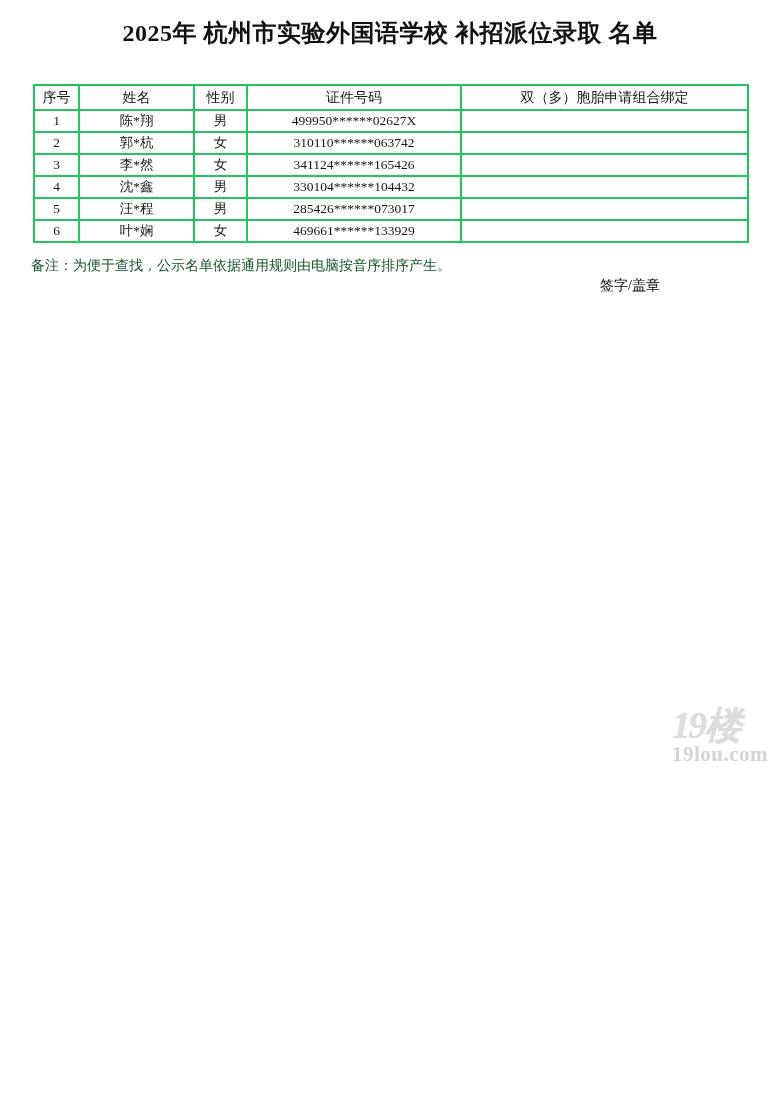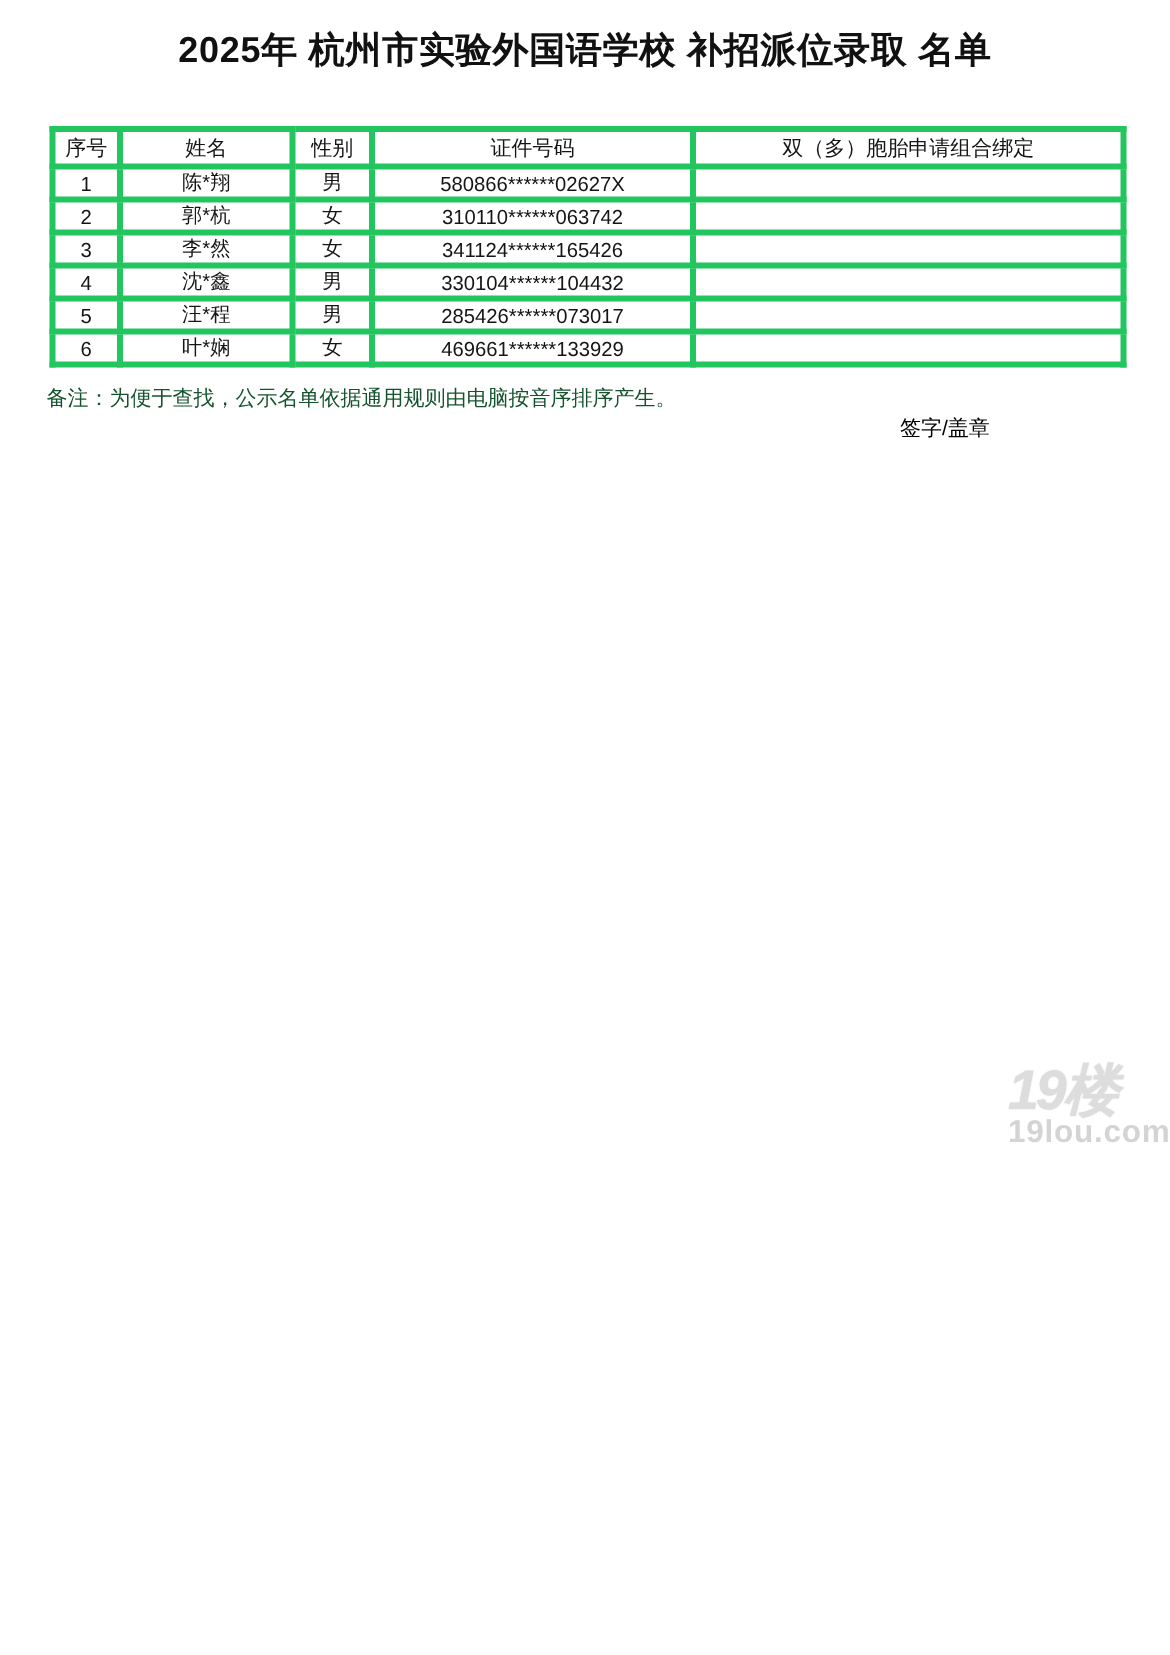"2025年 杭州市实验外国语学校 补招派位录取 名单" .page { font-family: none -> Liberation Serif, serif }
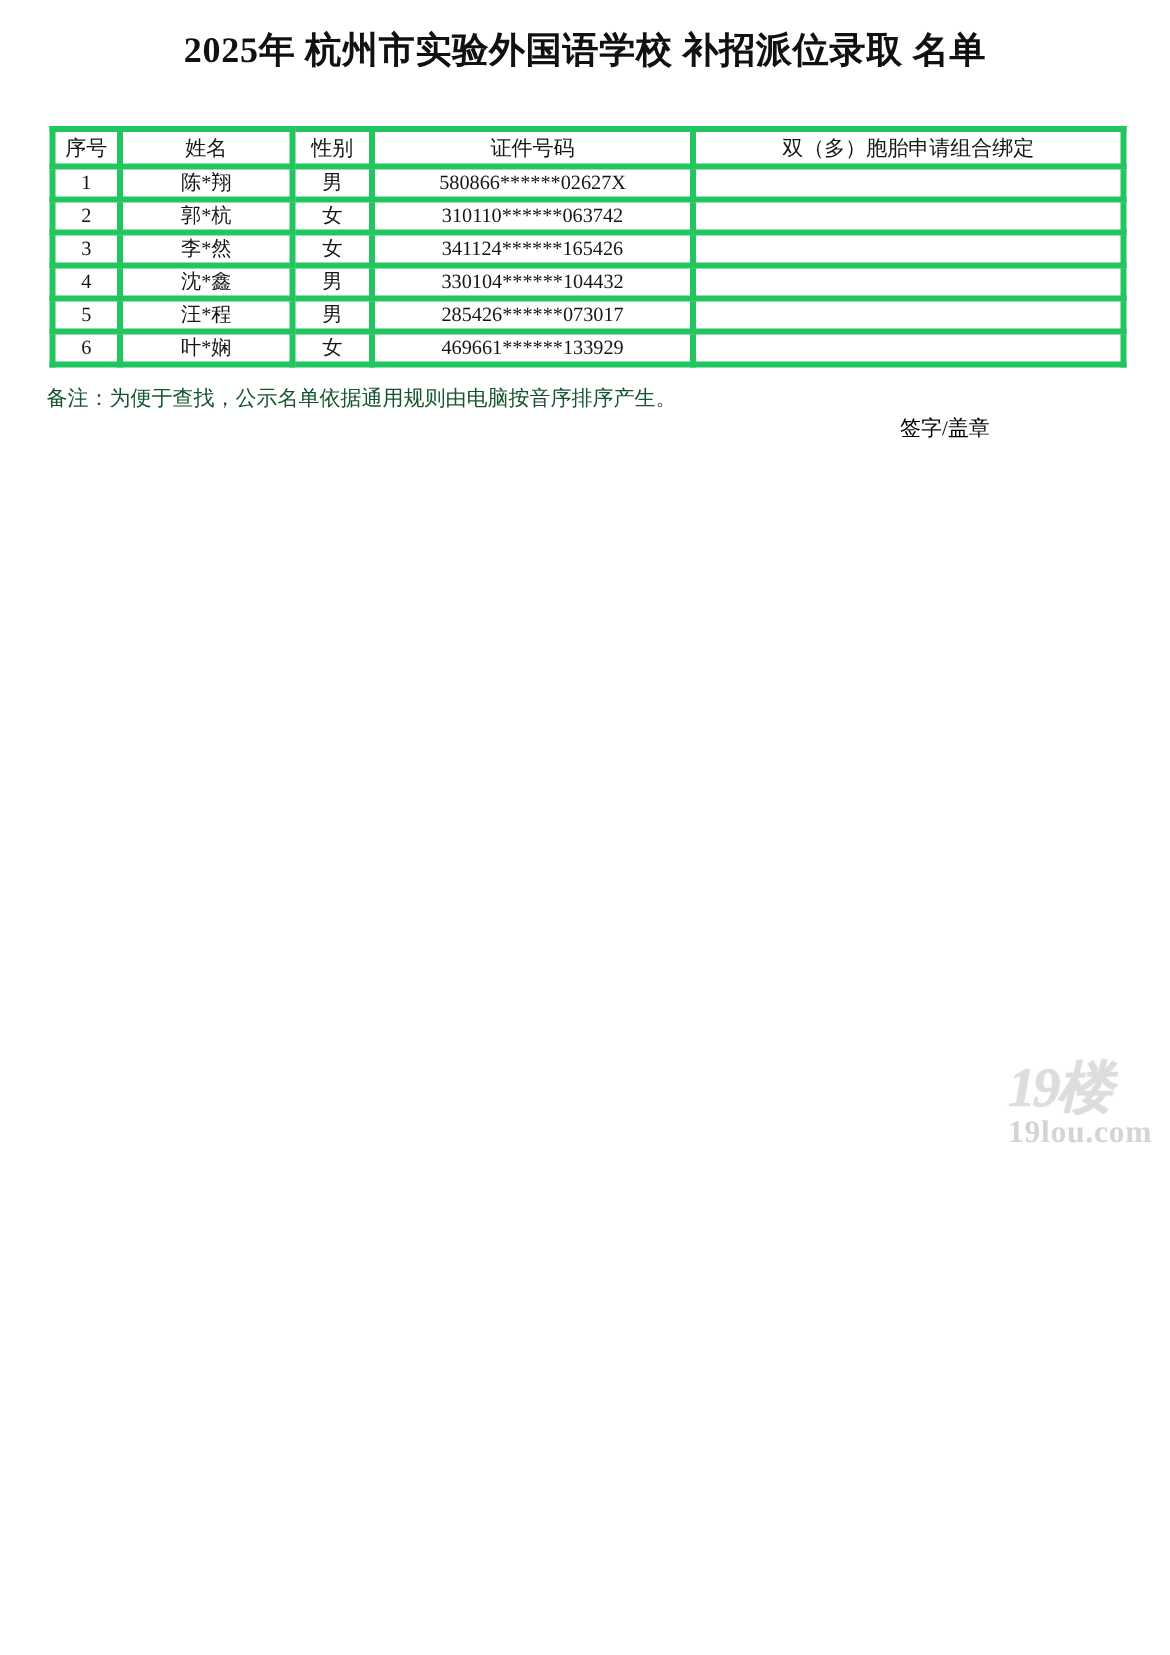"序号" table.roster th, table.roster td { border: 4px solid #22c55e -> 2px solid #22c55e }
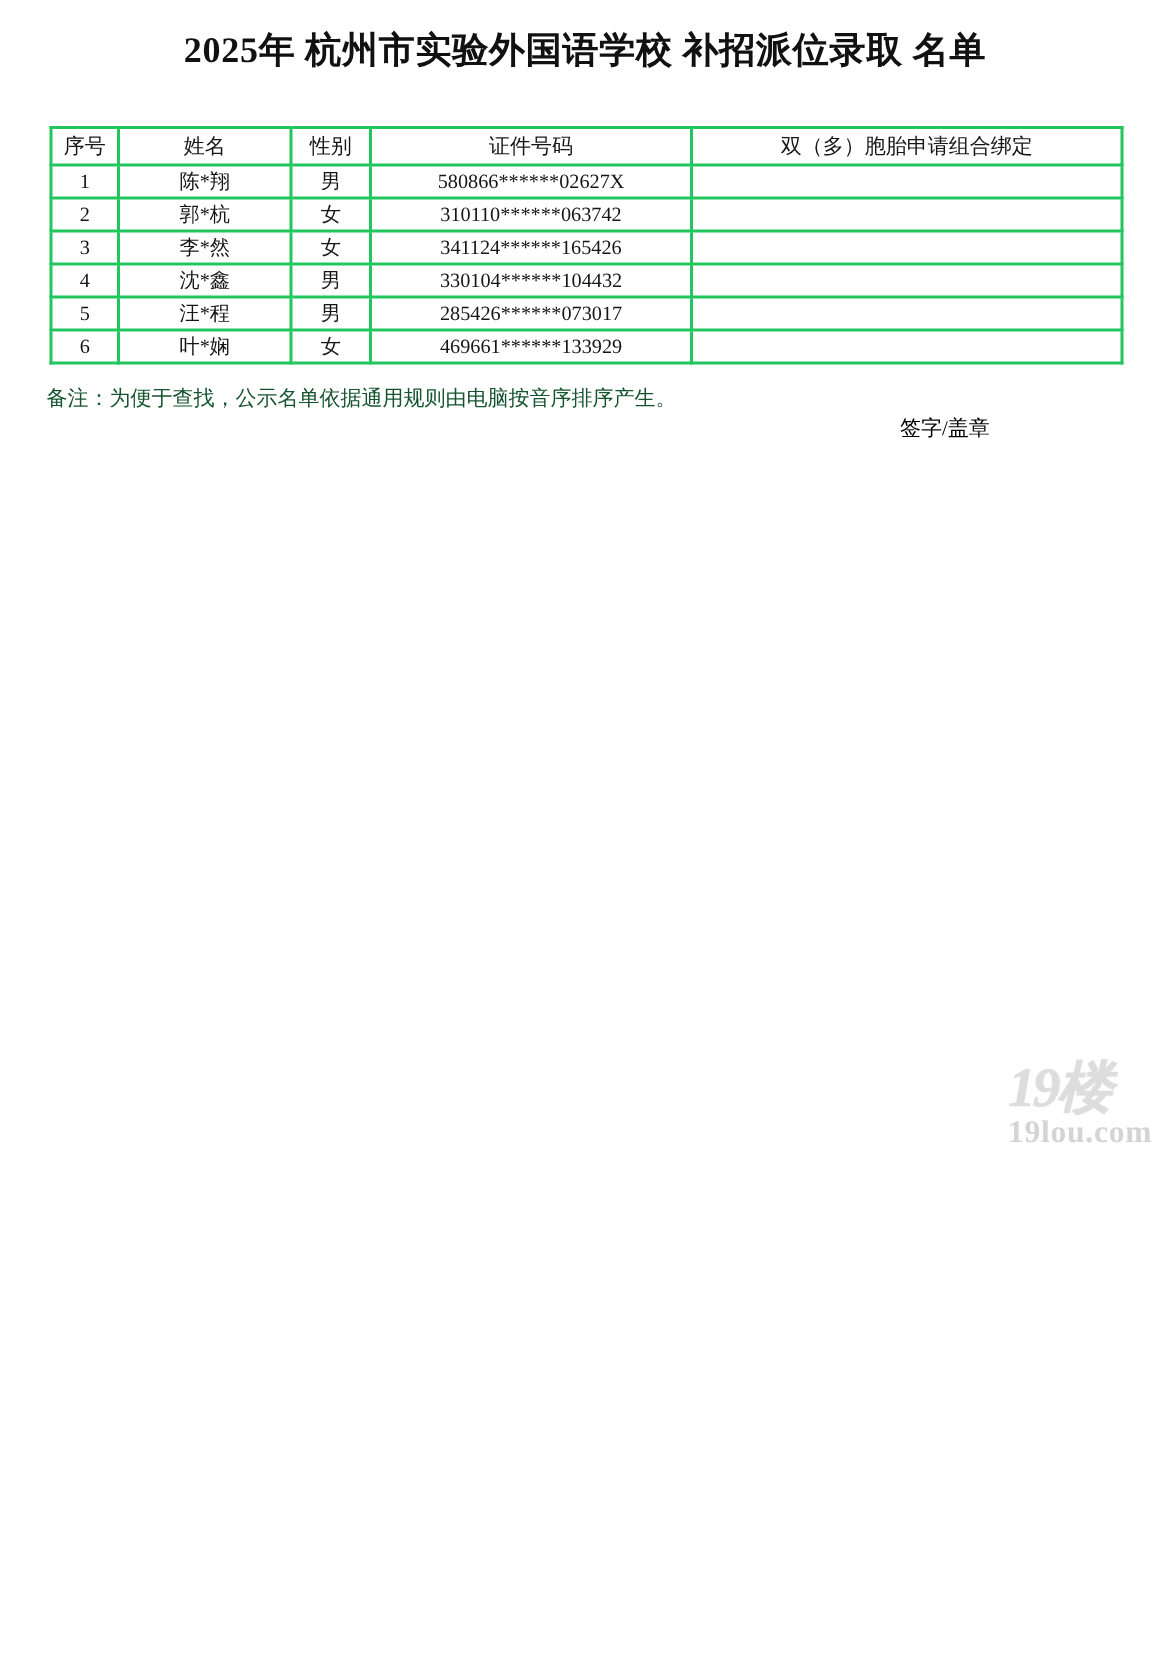"580866******02627X" td { text: 580866 -> 499950 }
